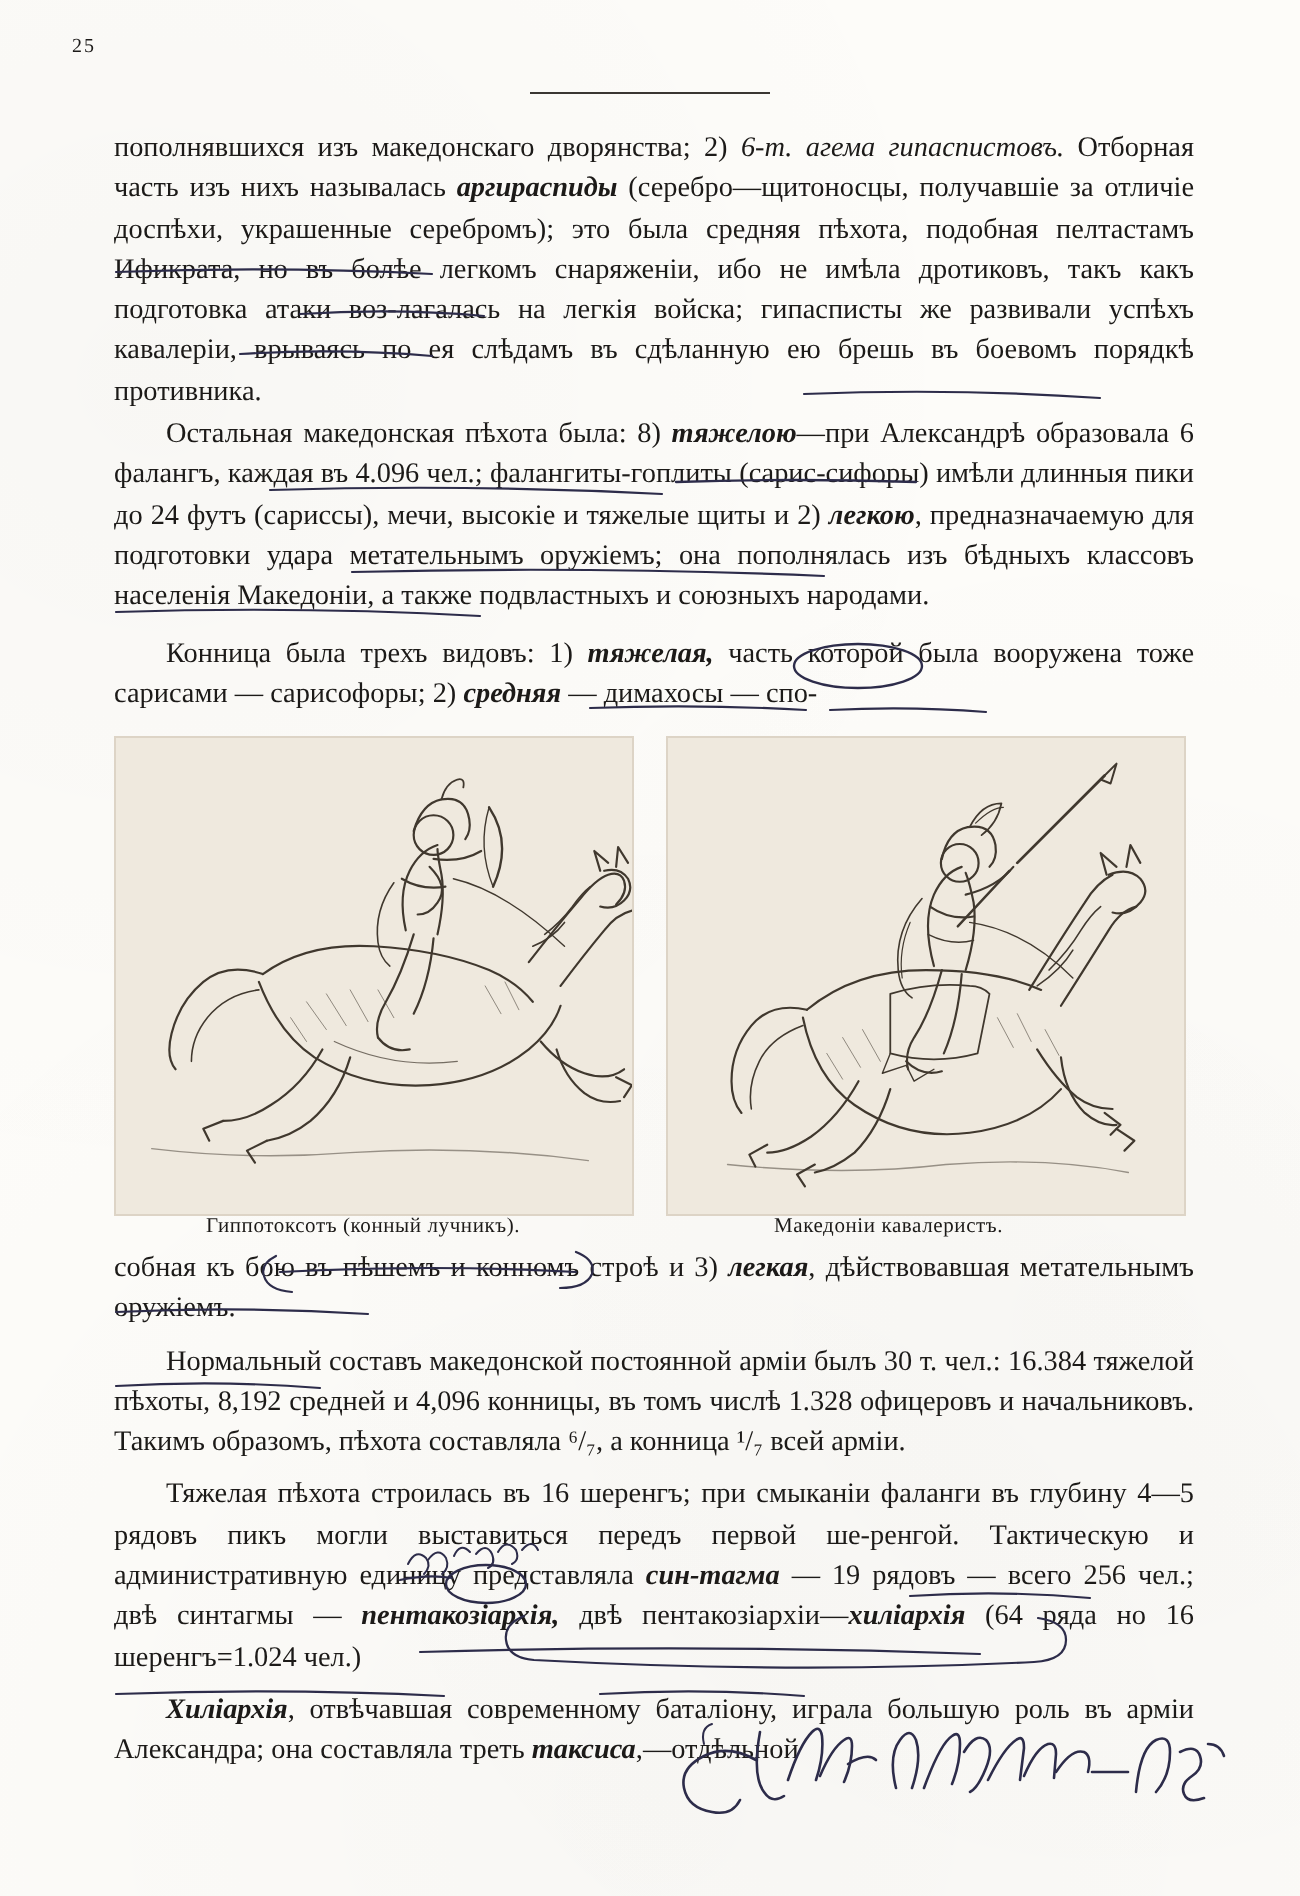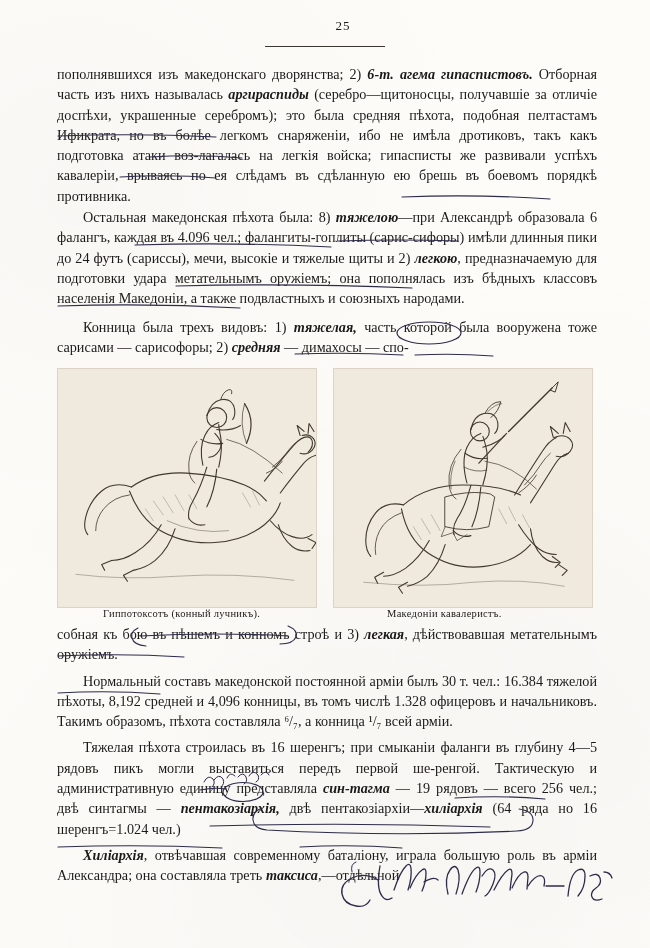"25" .page-number { font-size: 13px -> 10px; text-align: center -> left }
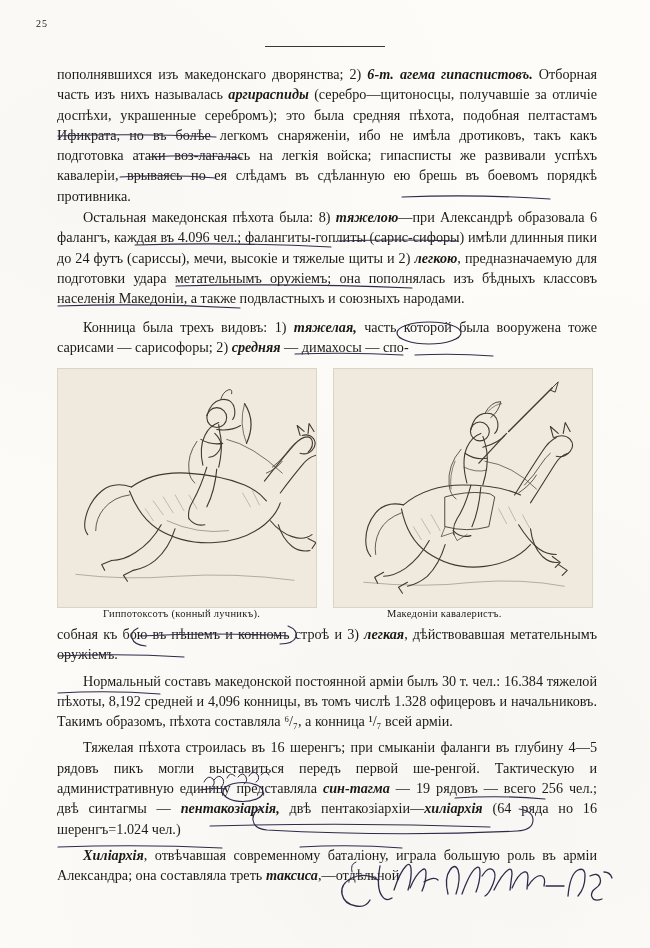"6-т. агема гипаспистовъ." i { font-weight: bold -> normal }
